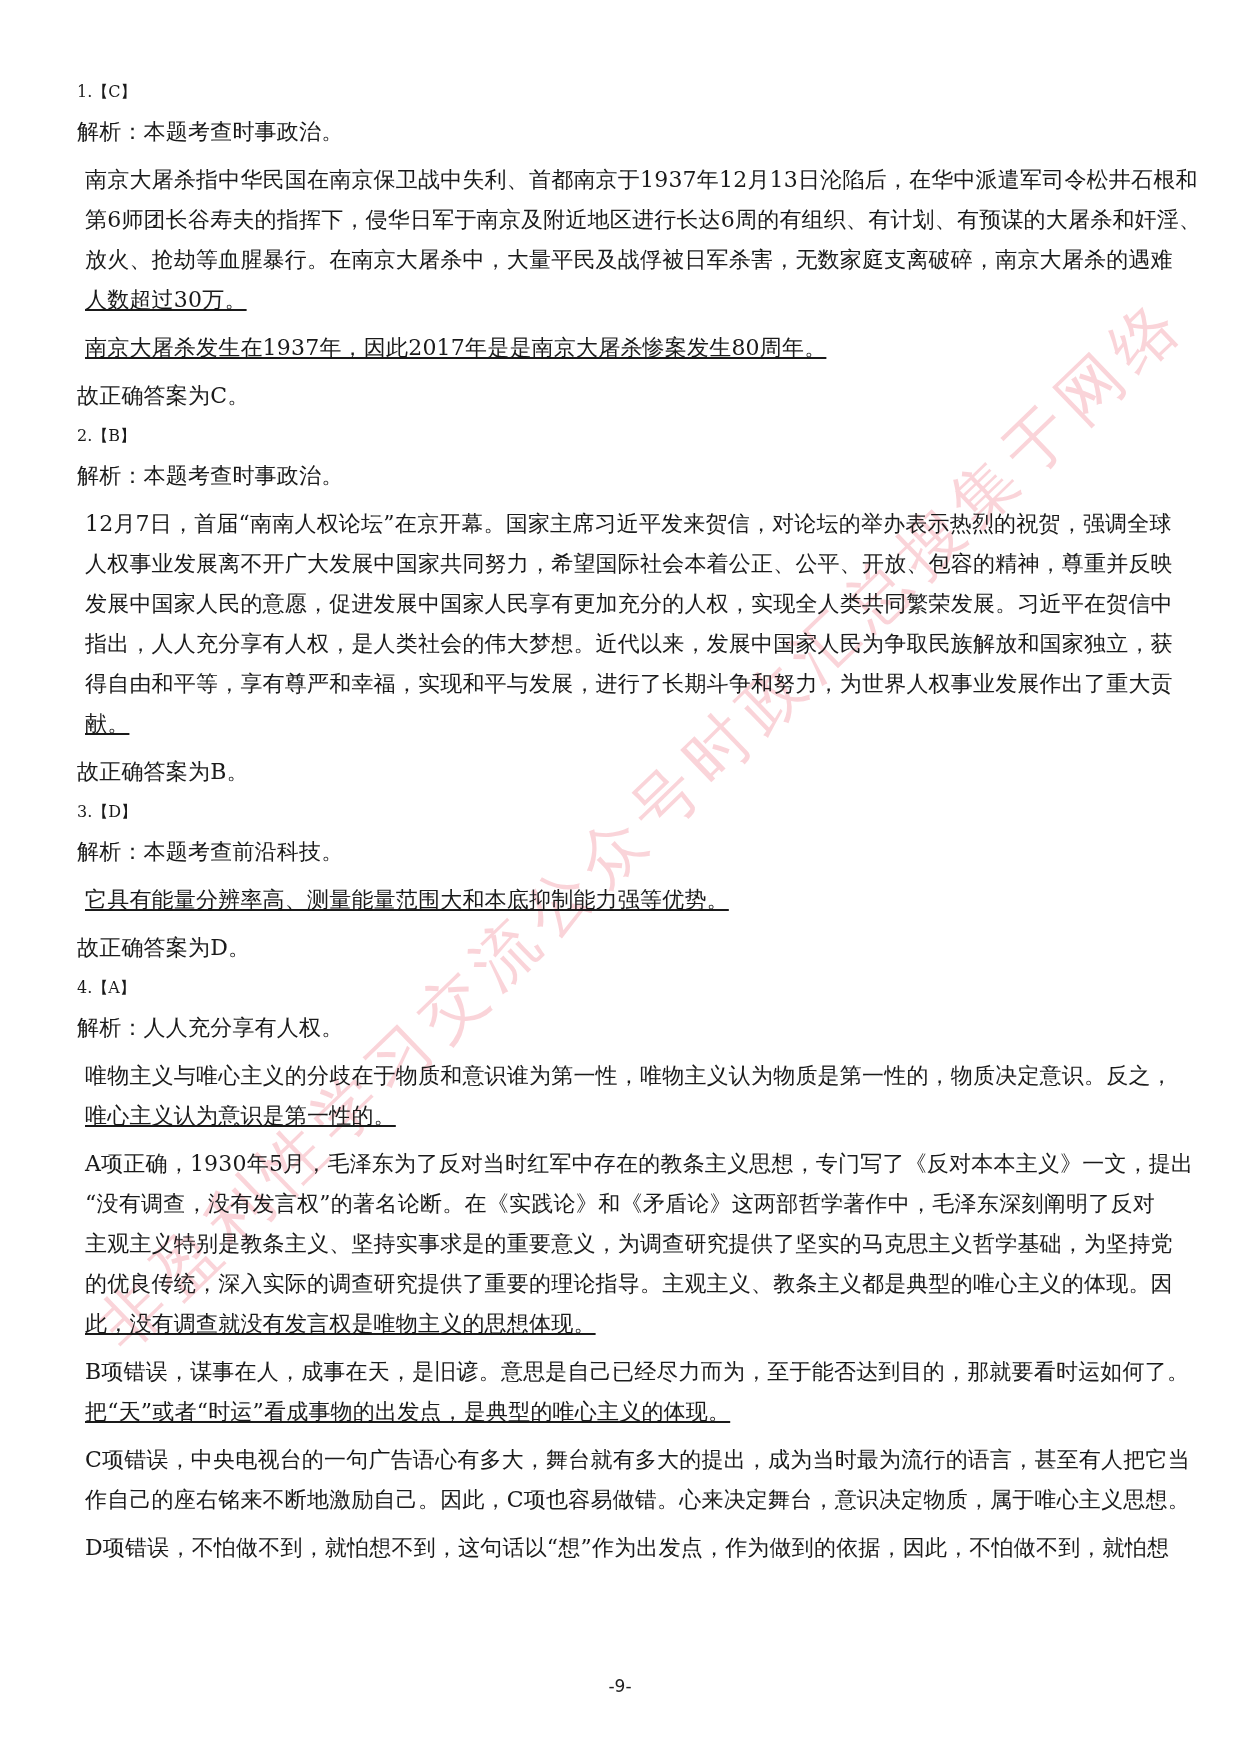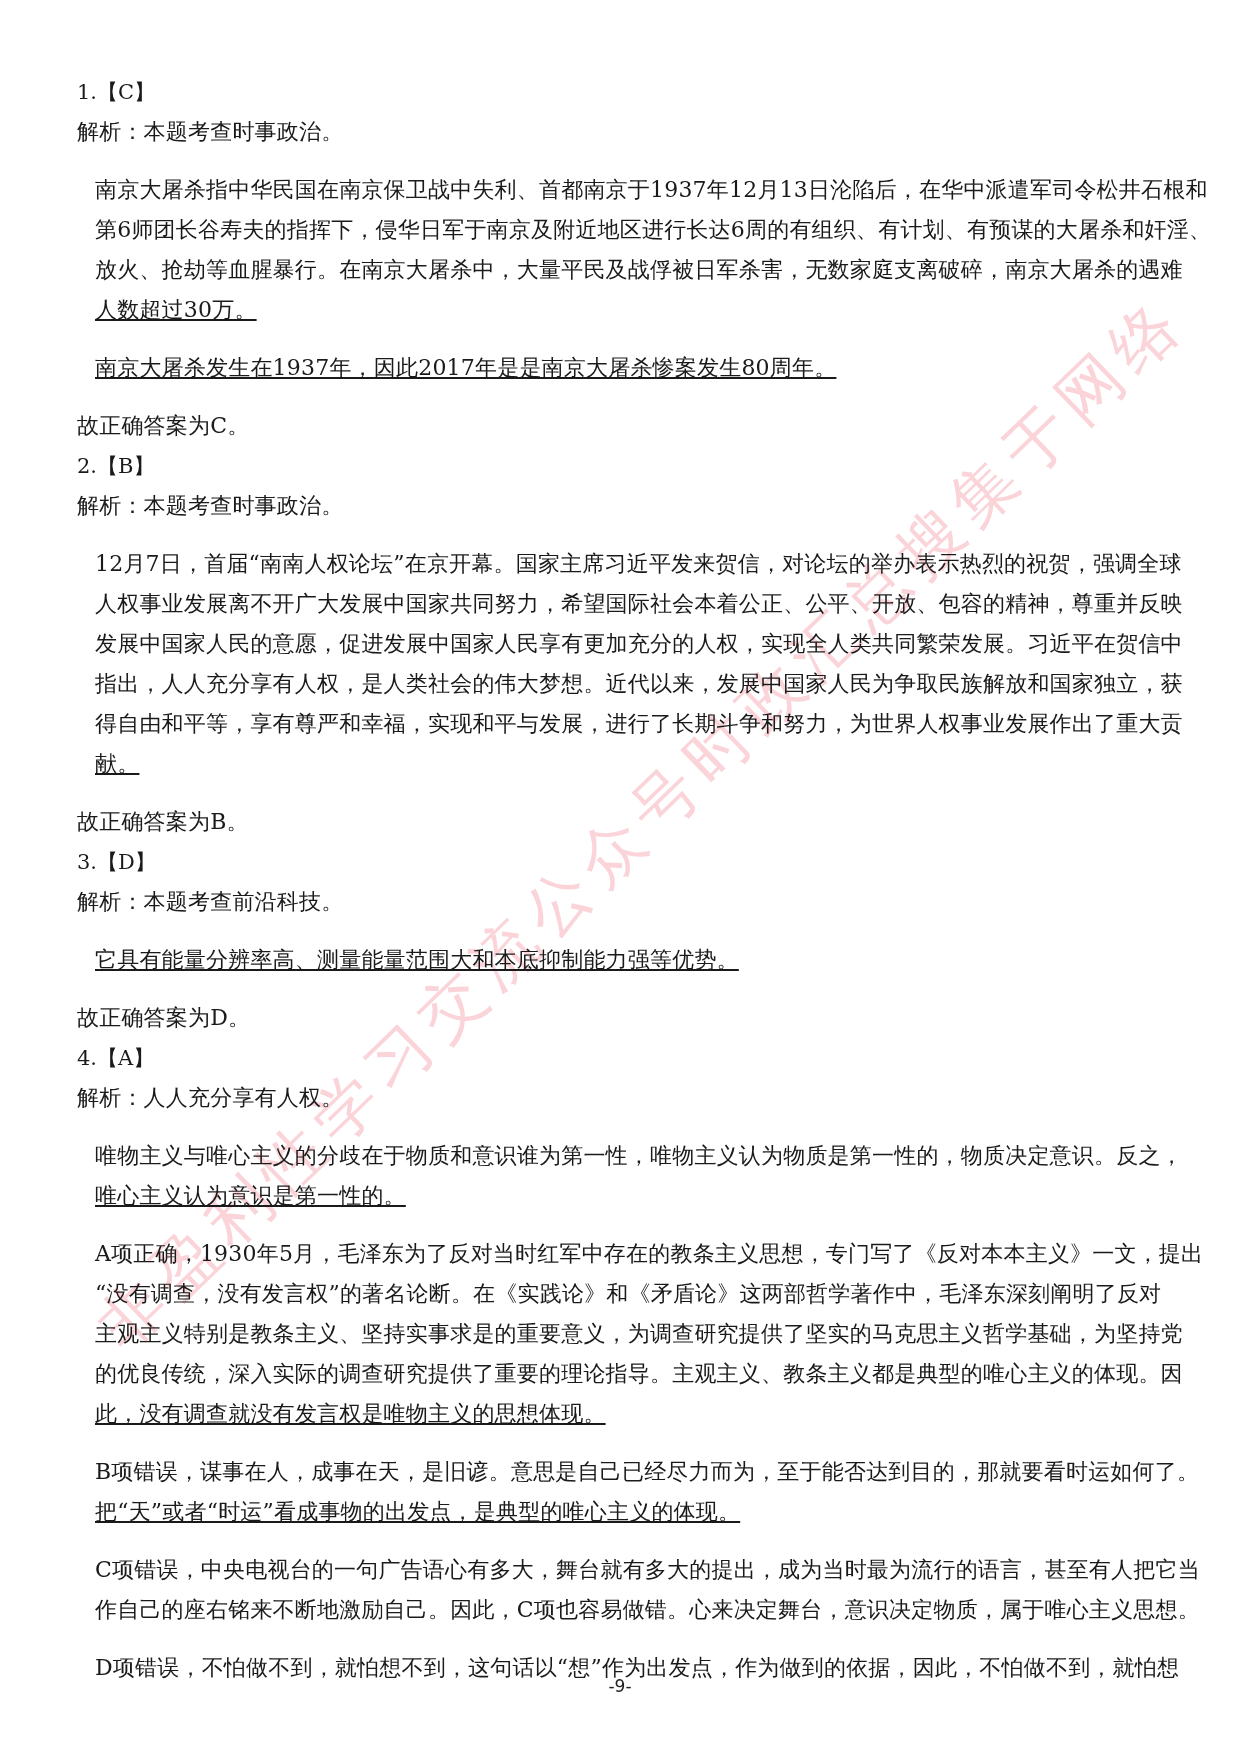"1.【C】" .qhead { font-size: 21px -> 16px }
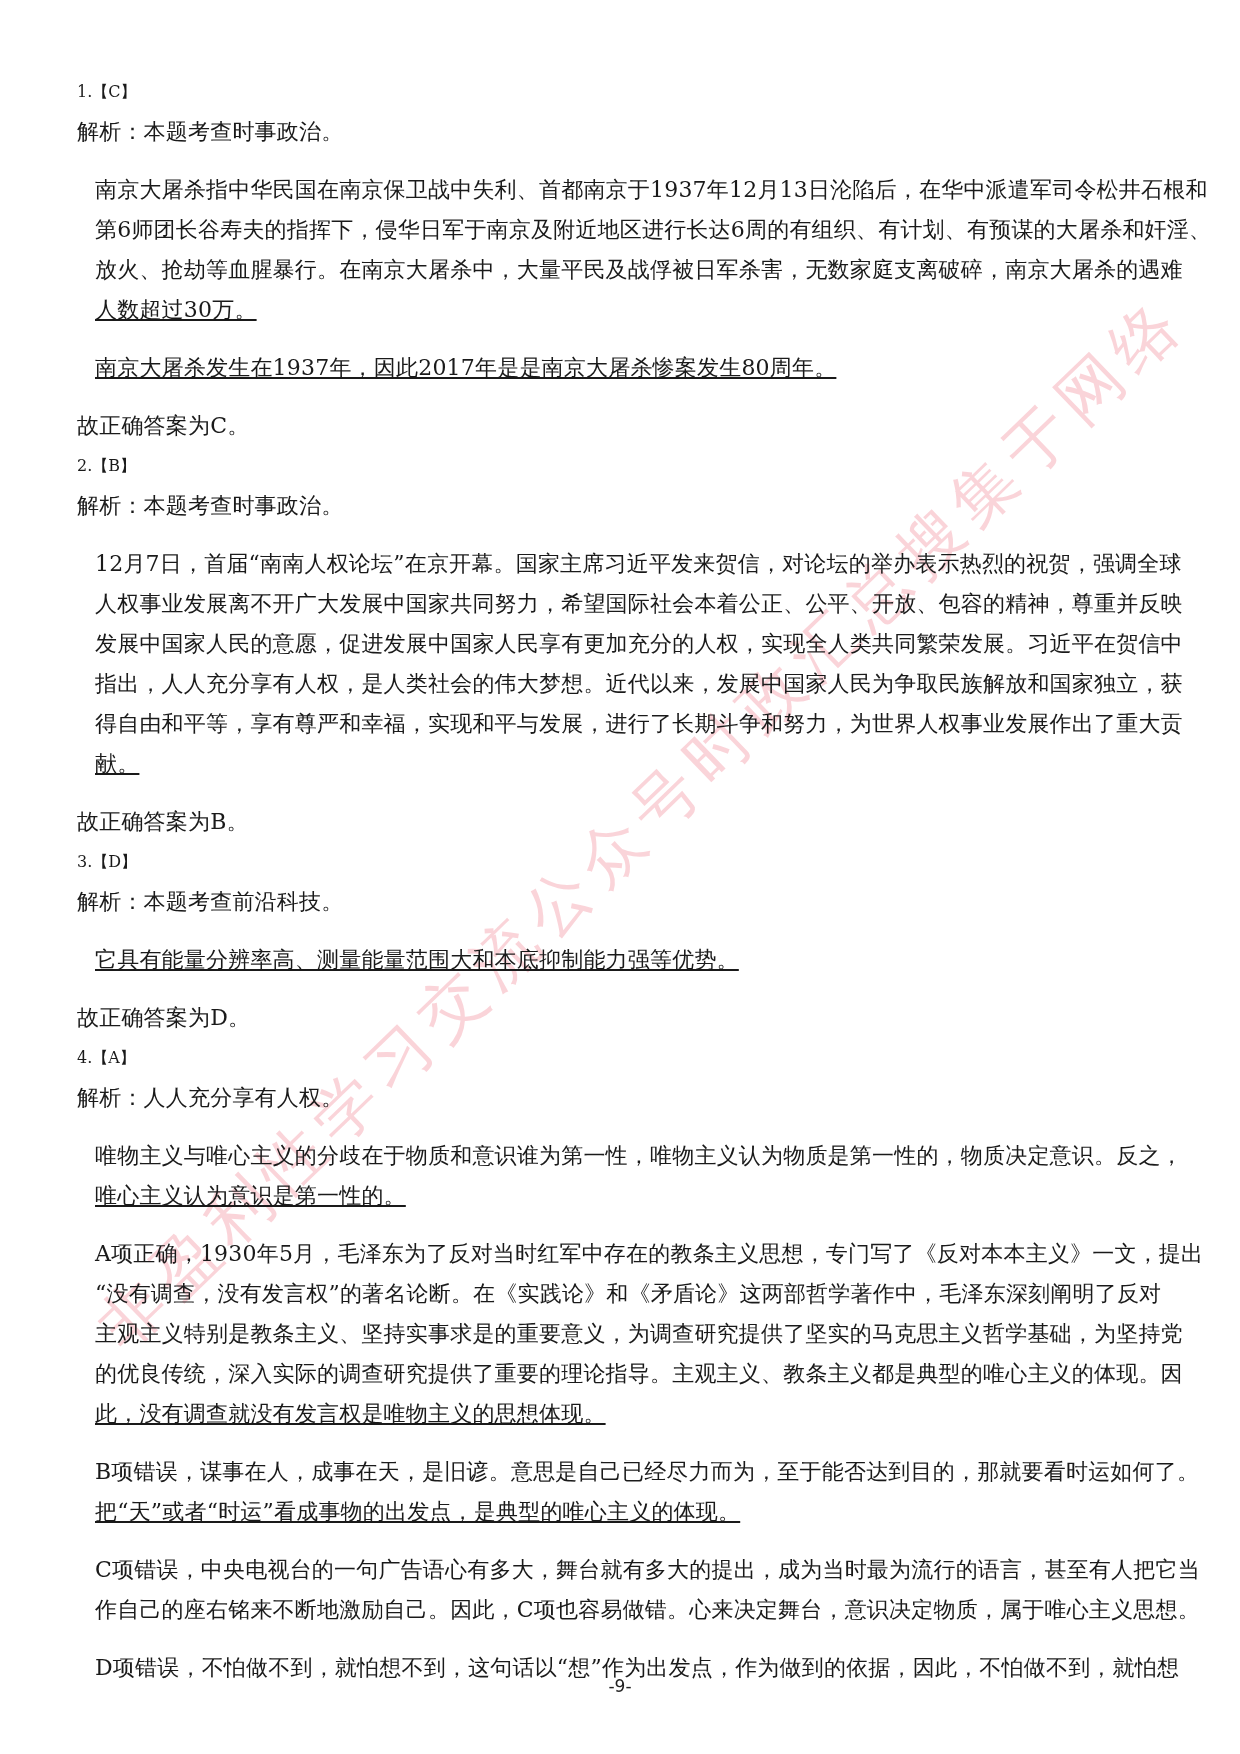"南京大屠杀指中华民国在南京保卫战中失利、首都南京于1937年12月13日沦陷后，" .para { margin: 18px -> 8px }
